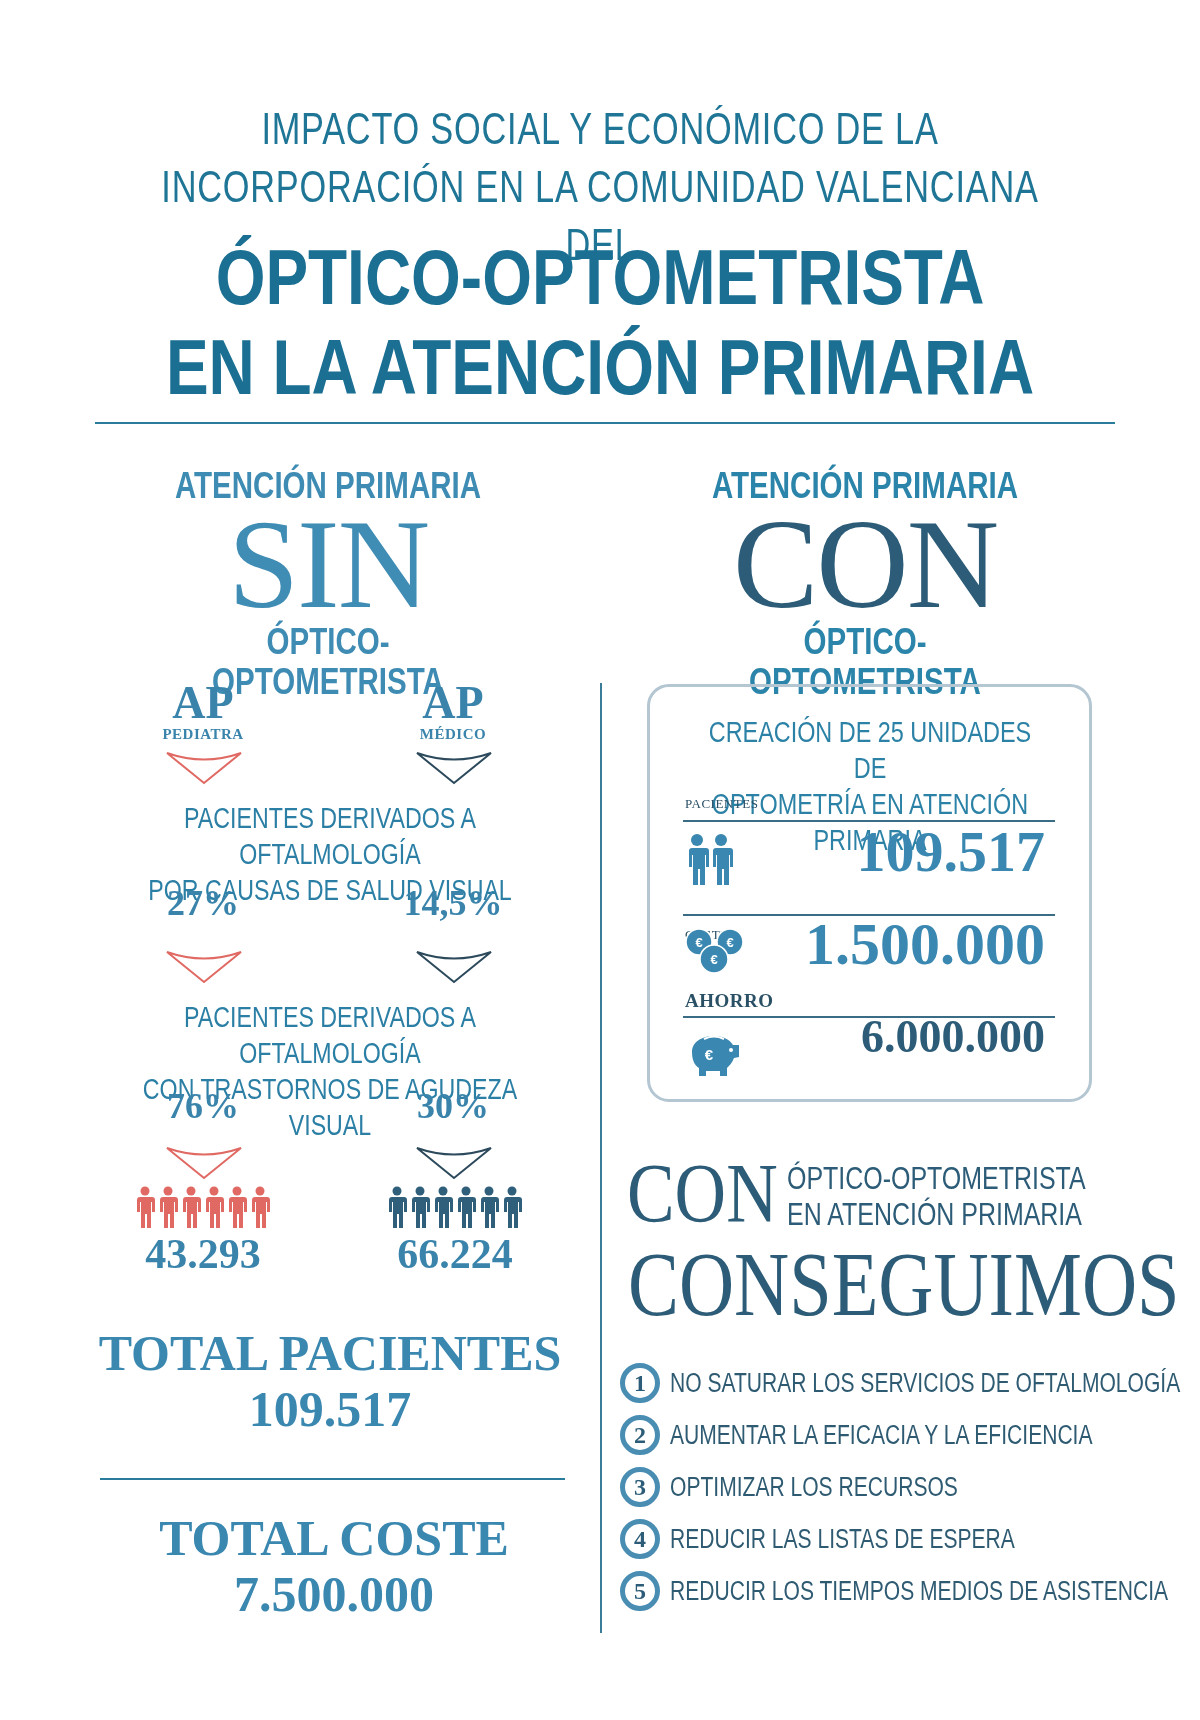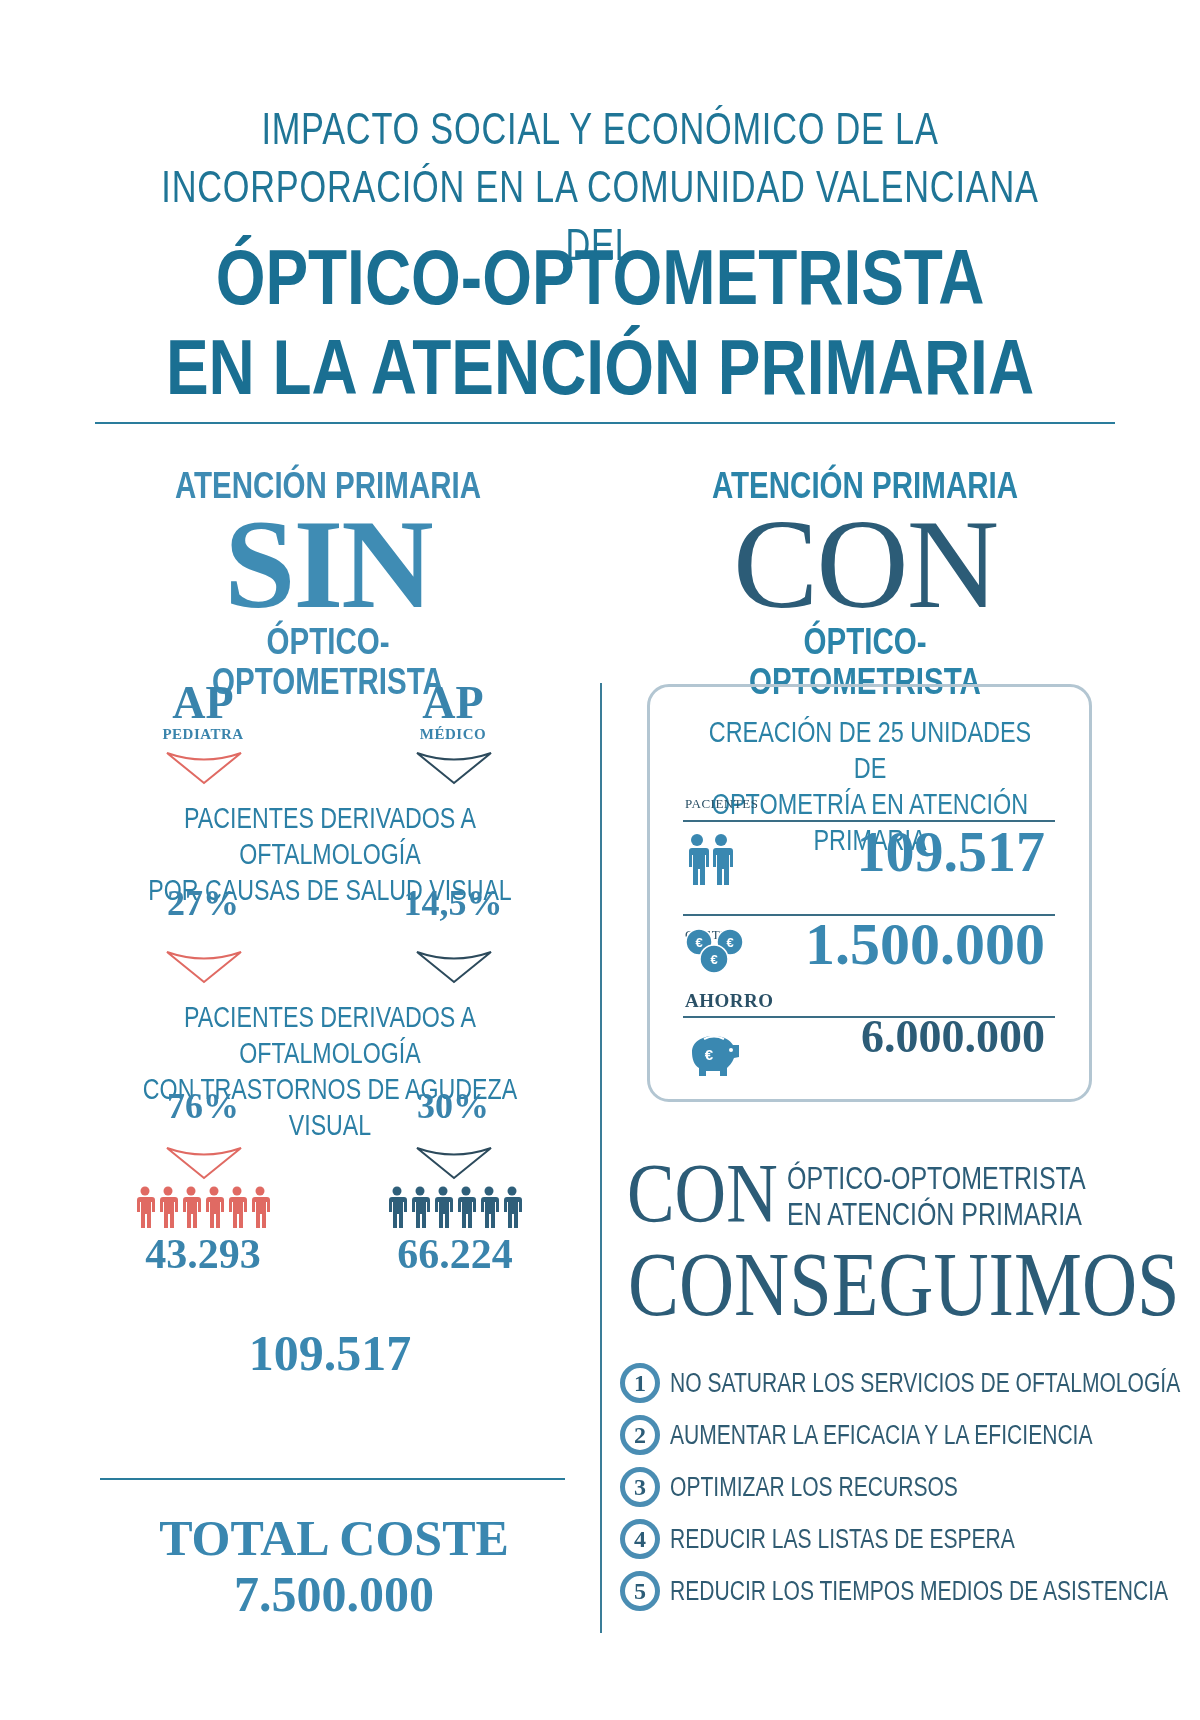"SIN" #sin-head .big { font-weight: bold -> normal }
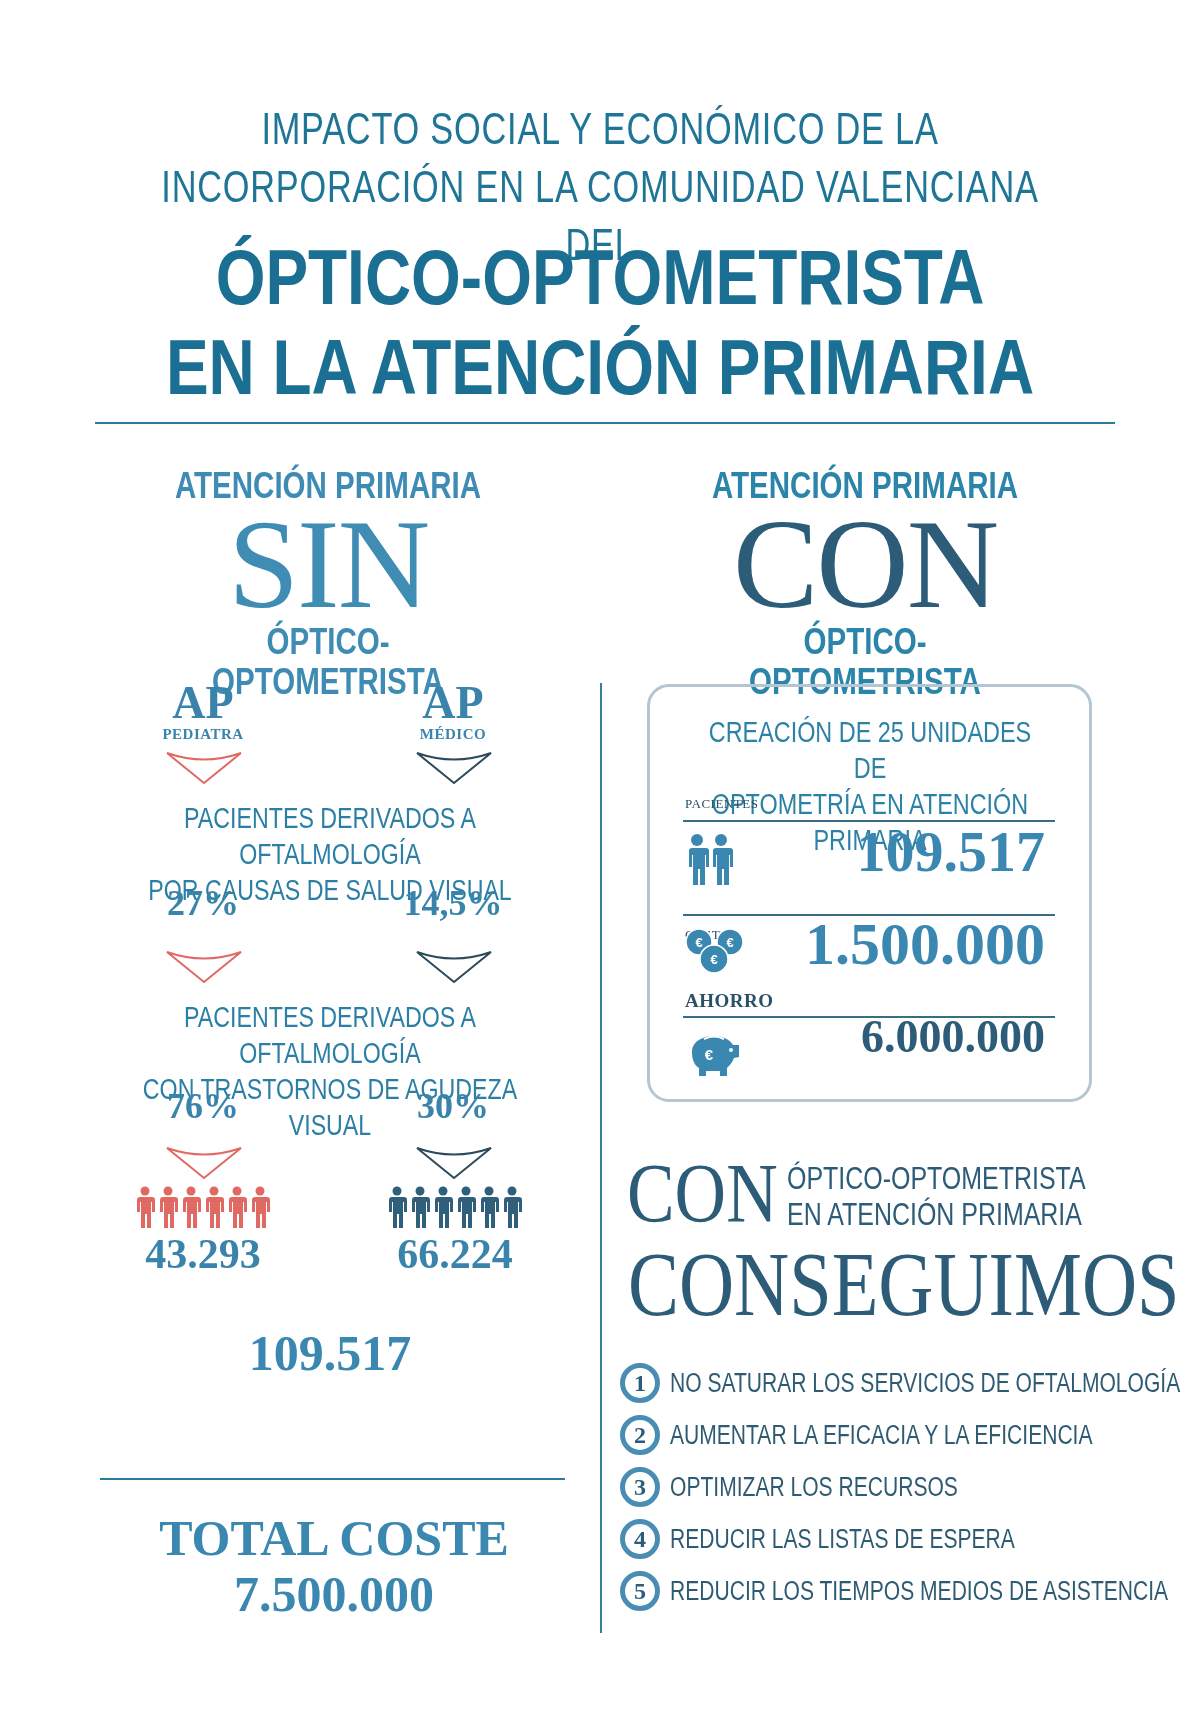"TOTAL PACIENTES" div { html: none -> <div>TOTAL PACIENTES</div> }
